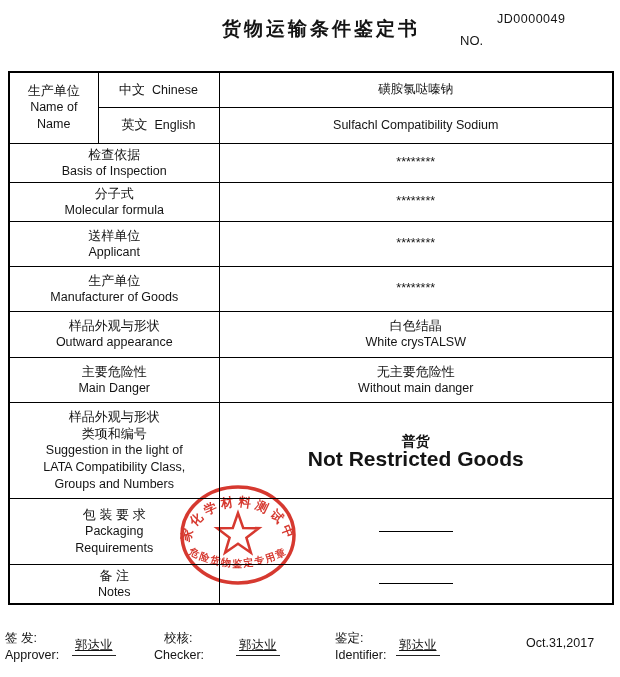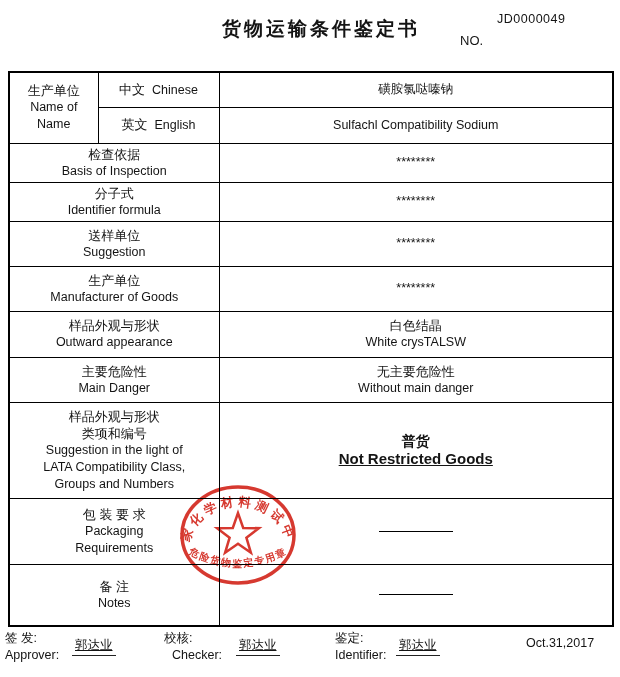"Identifier formula" div.en-line { text: Identifier -> Molecular }
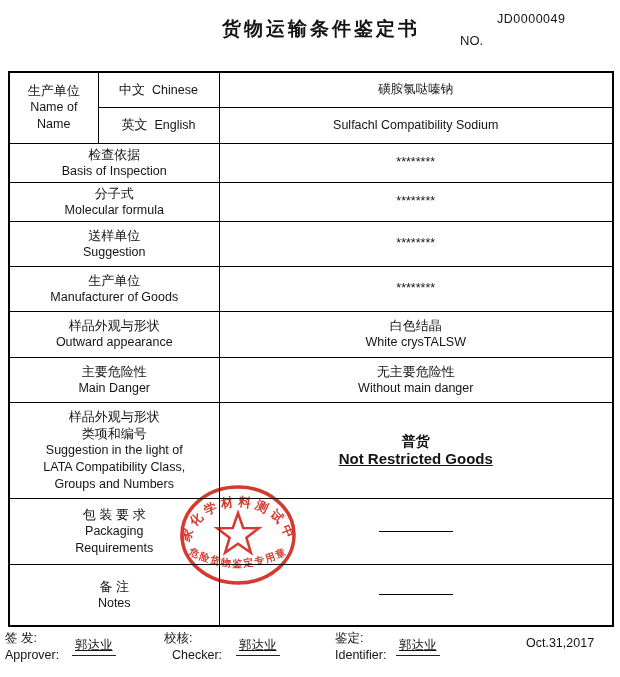"Suggestion" div.en-line { text: Suggestion -> Applicant }
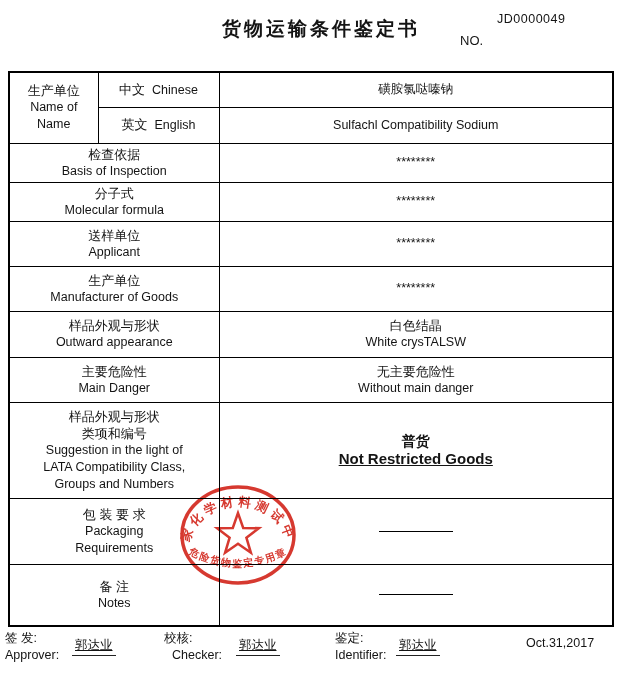"Not Restricted Goods" .bold-en { font-size: 15px -> 21px; text-decoration: underline -> none }
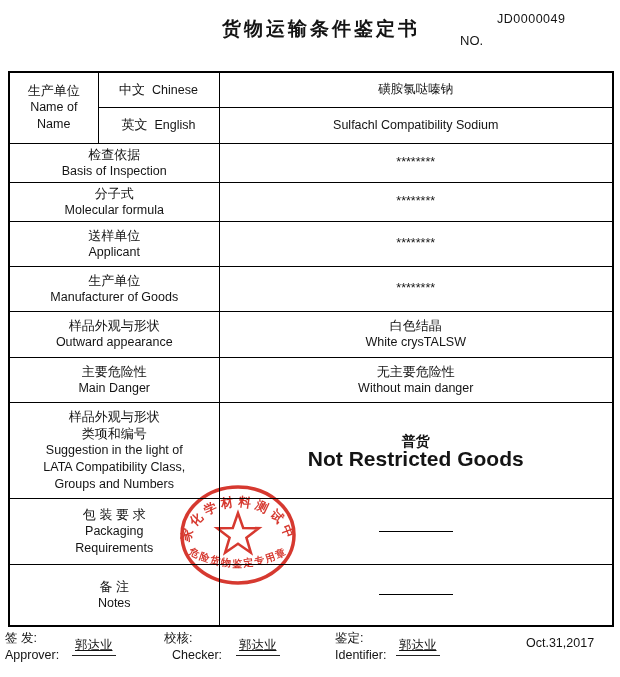"备 注" tr { height: 62px -> 40px }
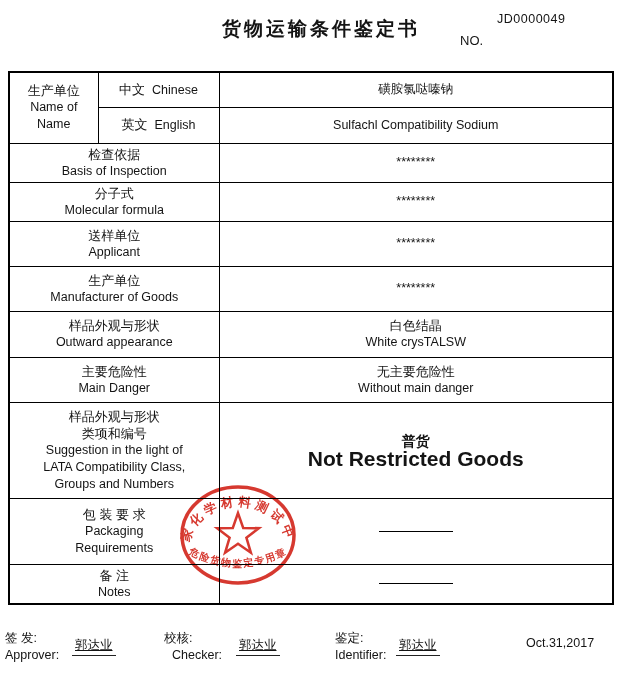"Checker:" div.ft { left: 172px -> 154px }
